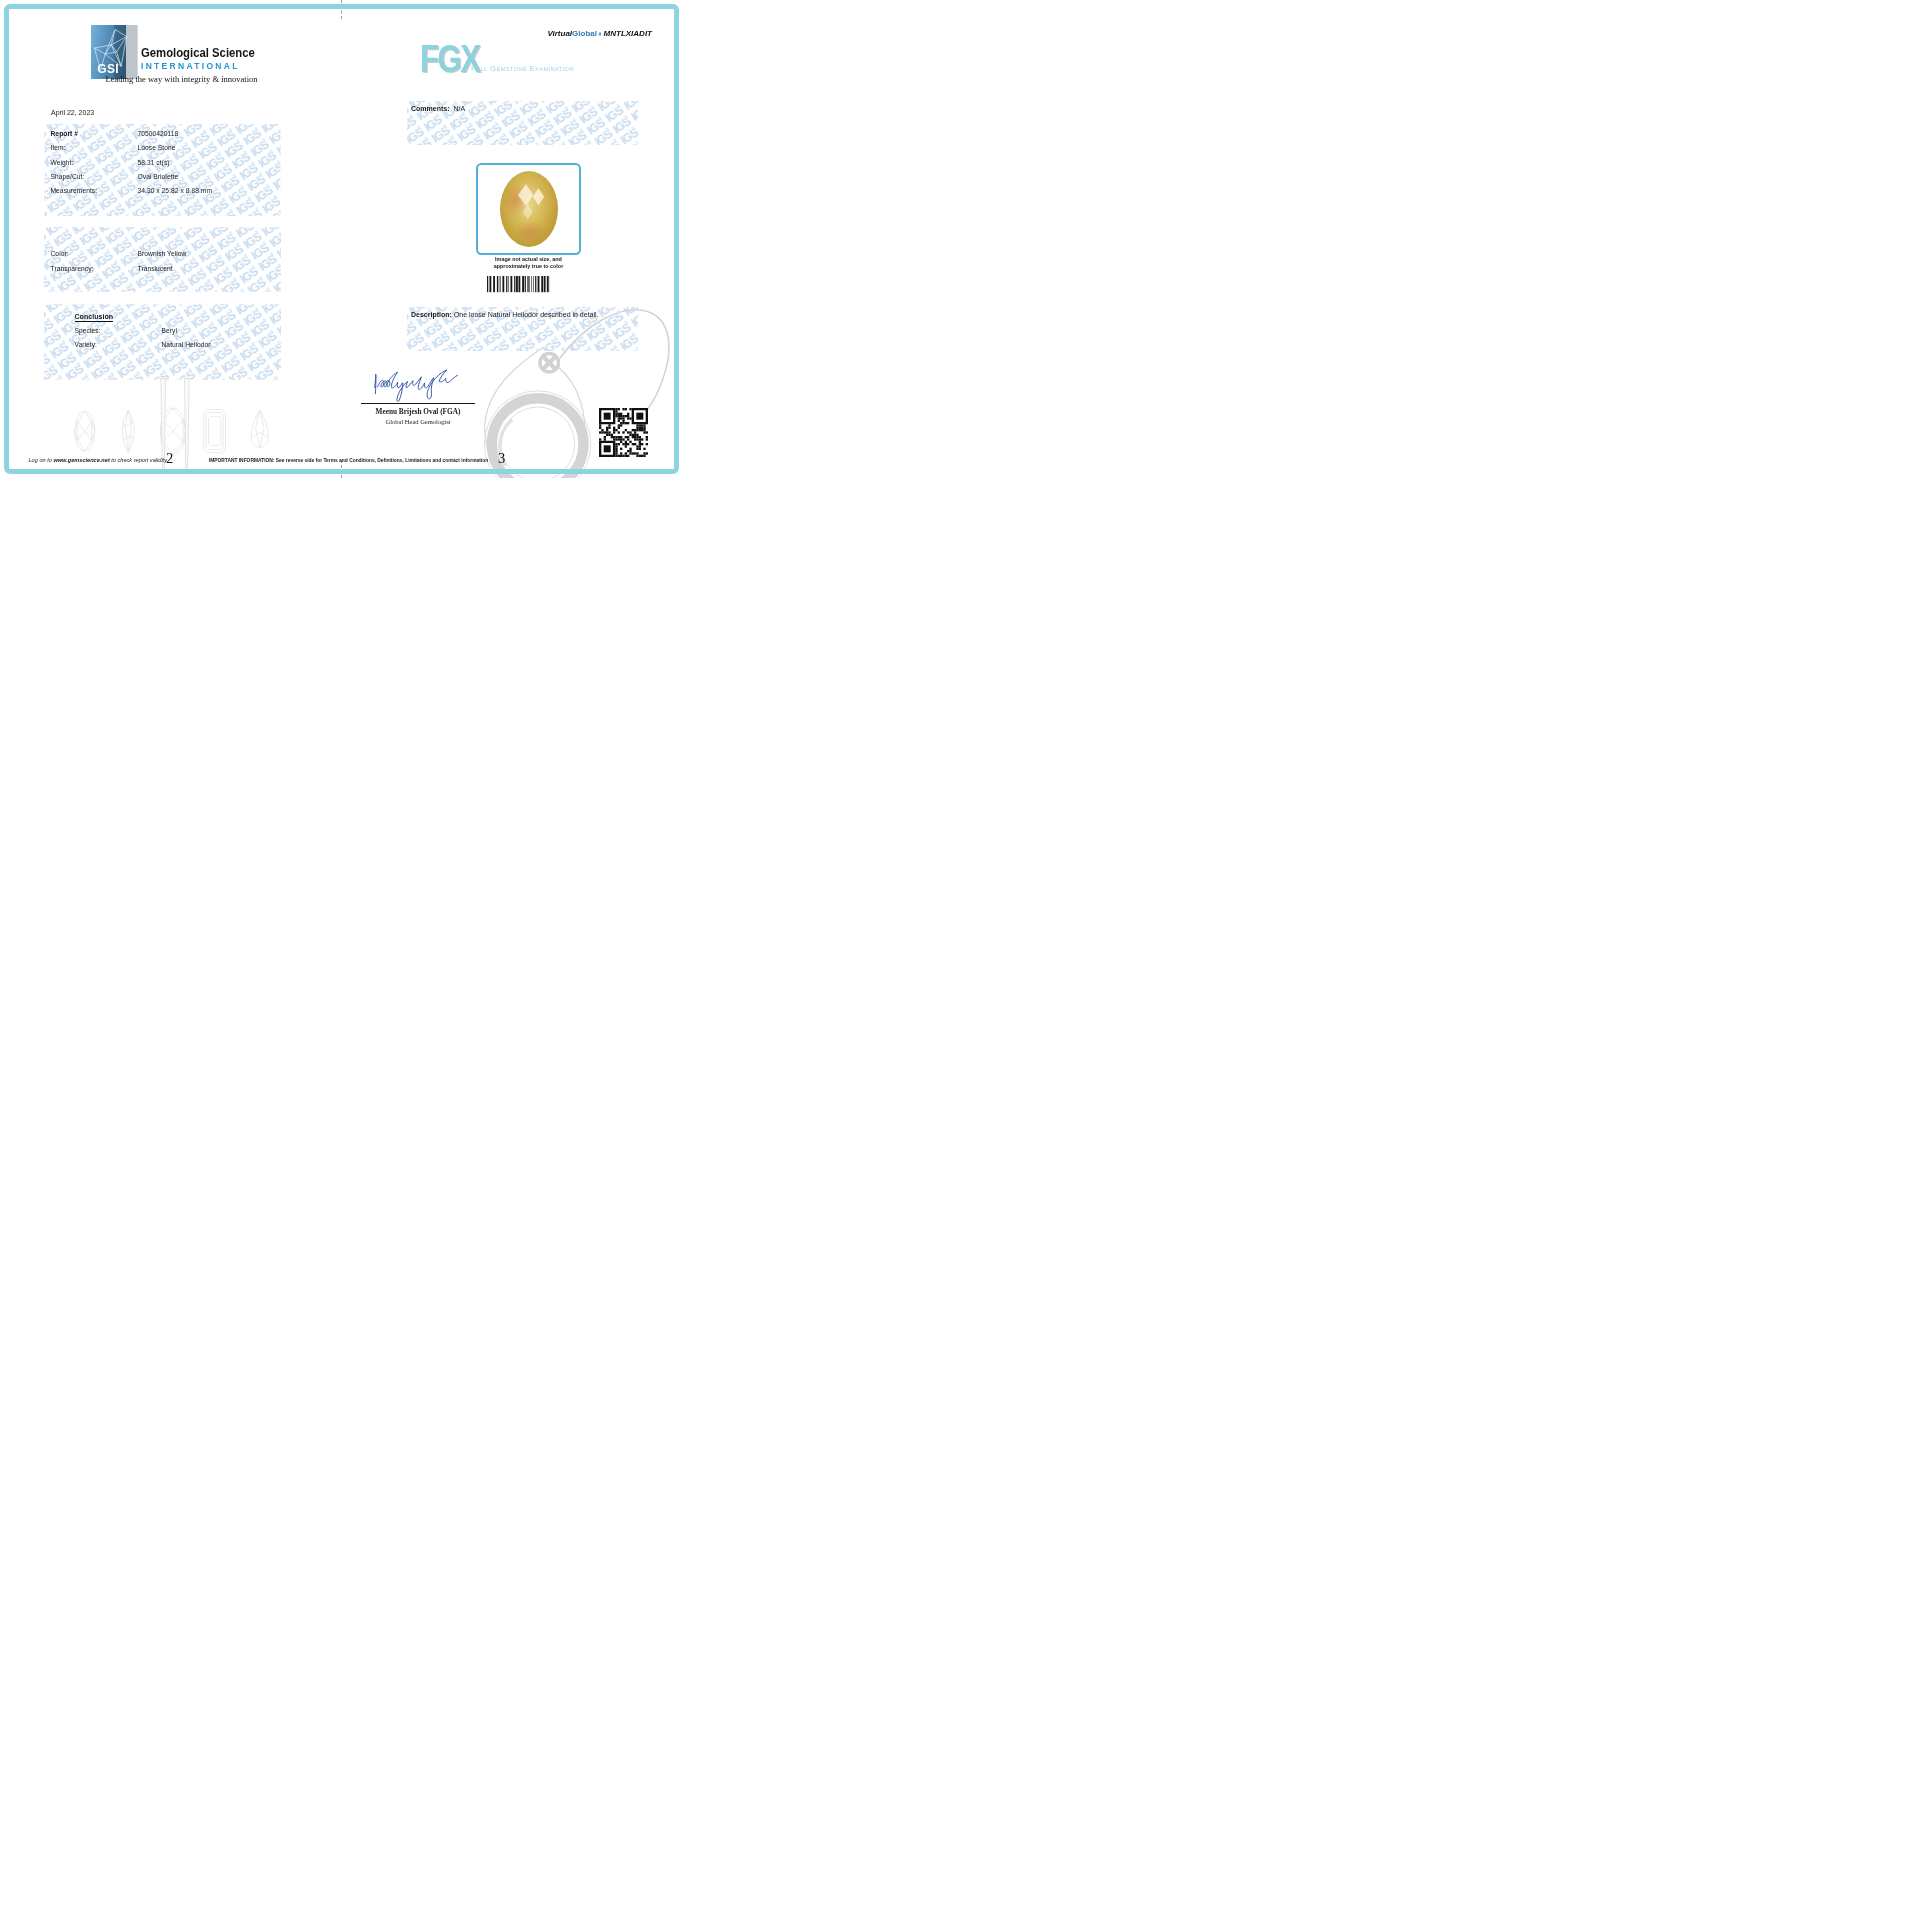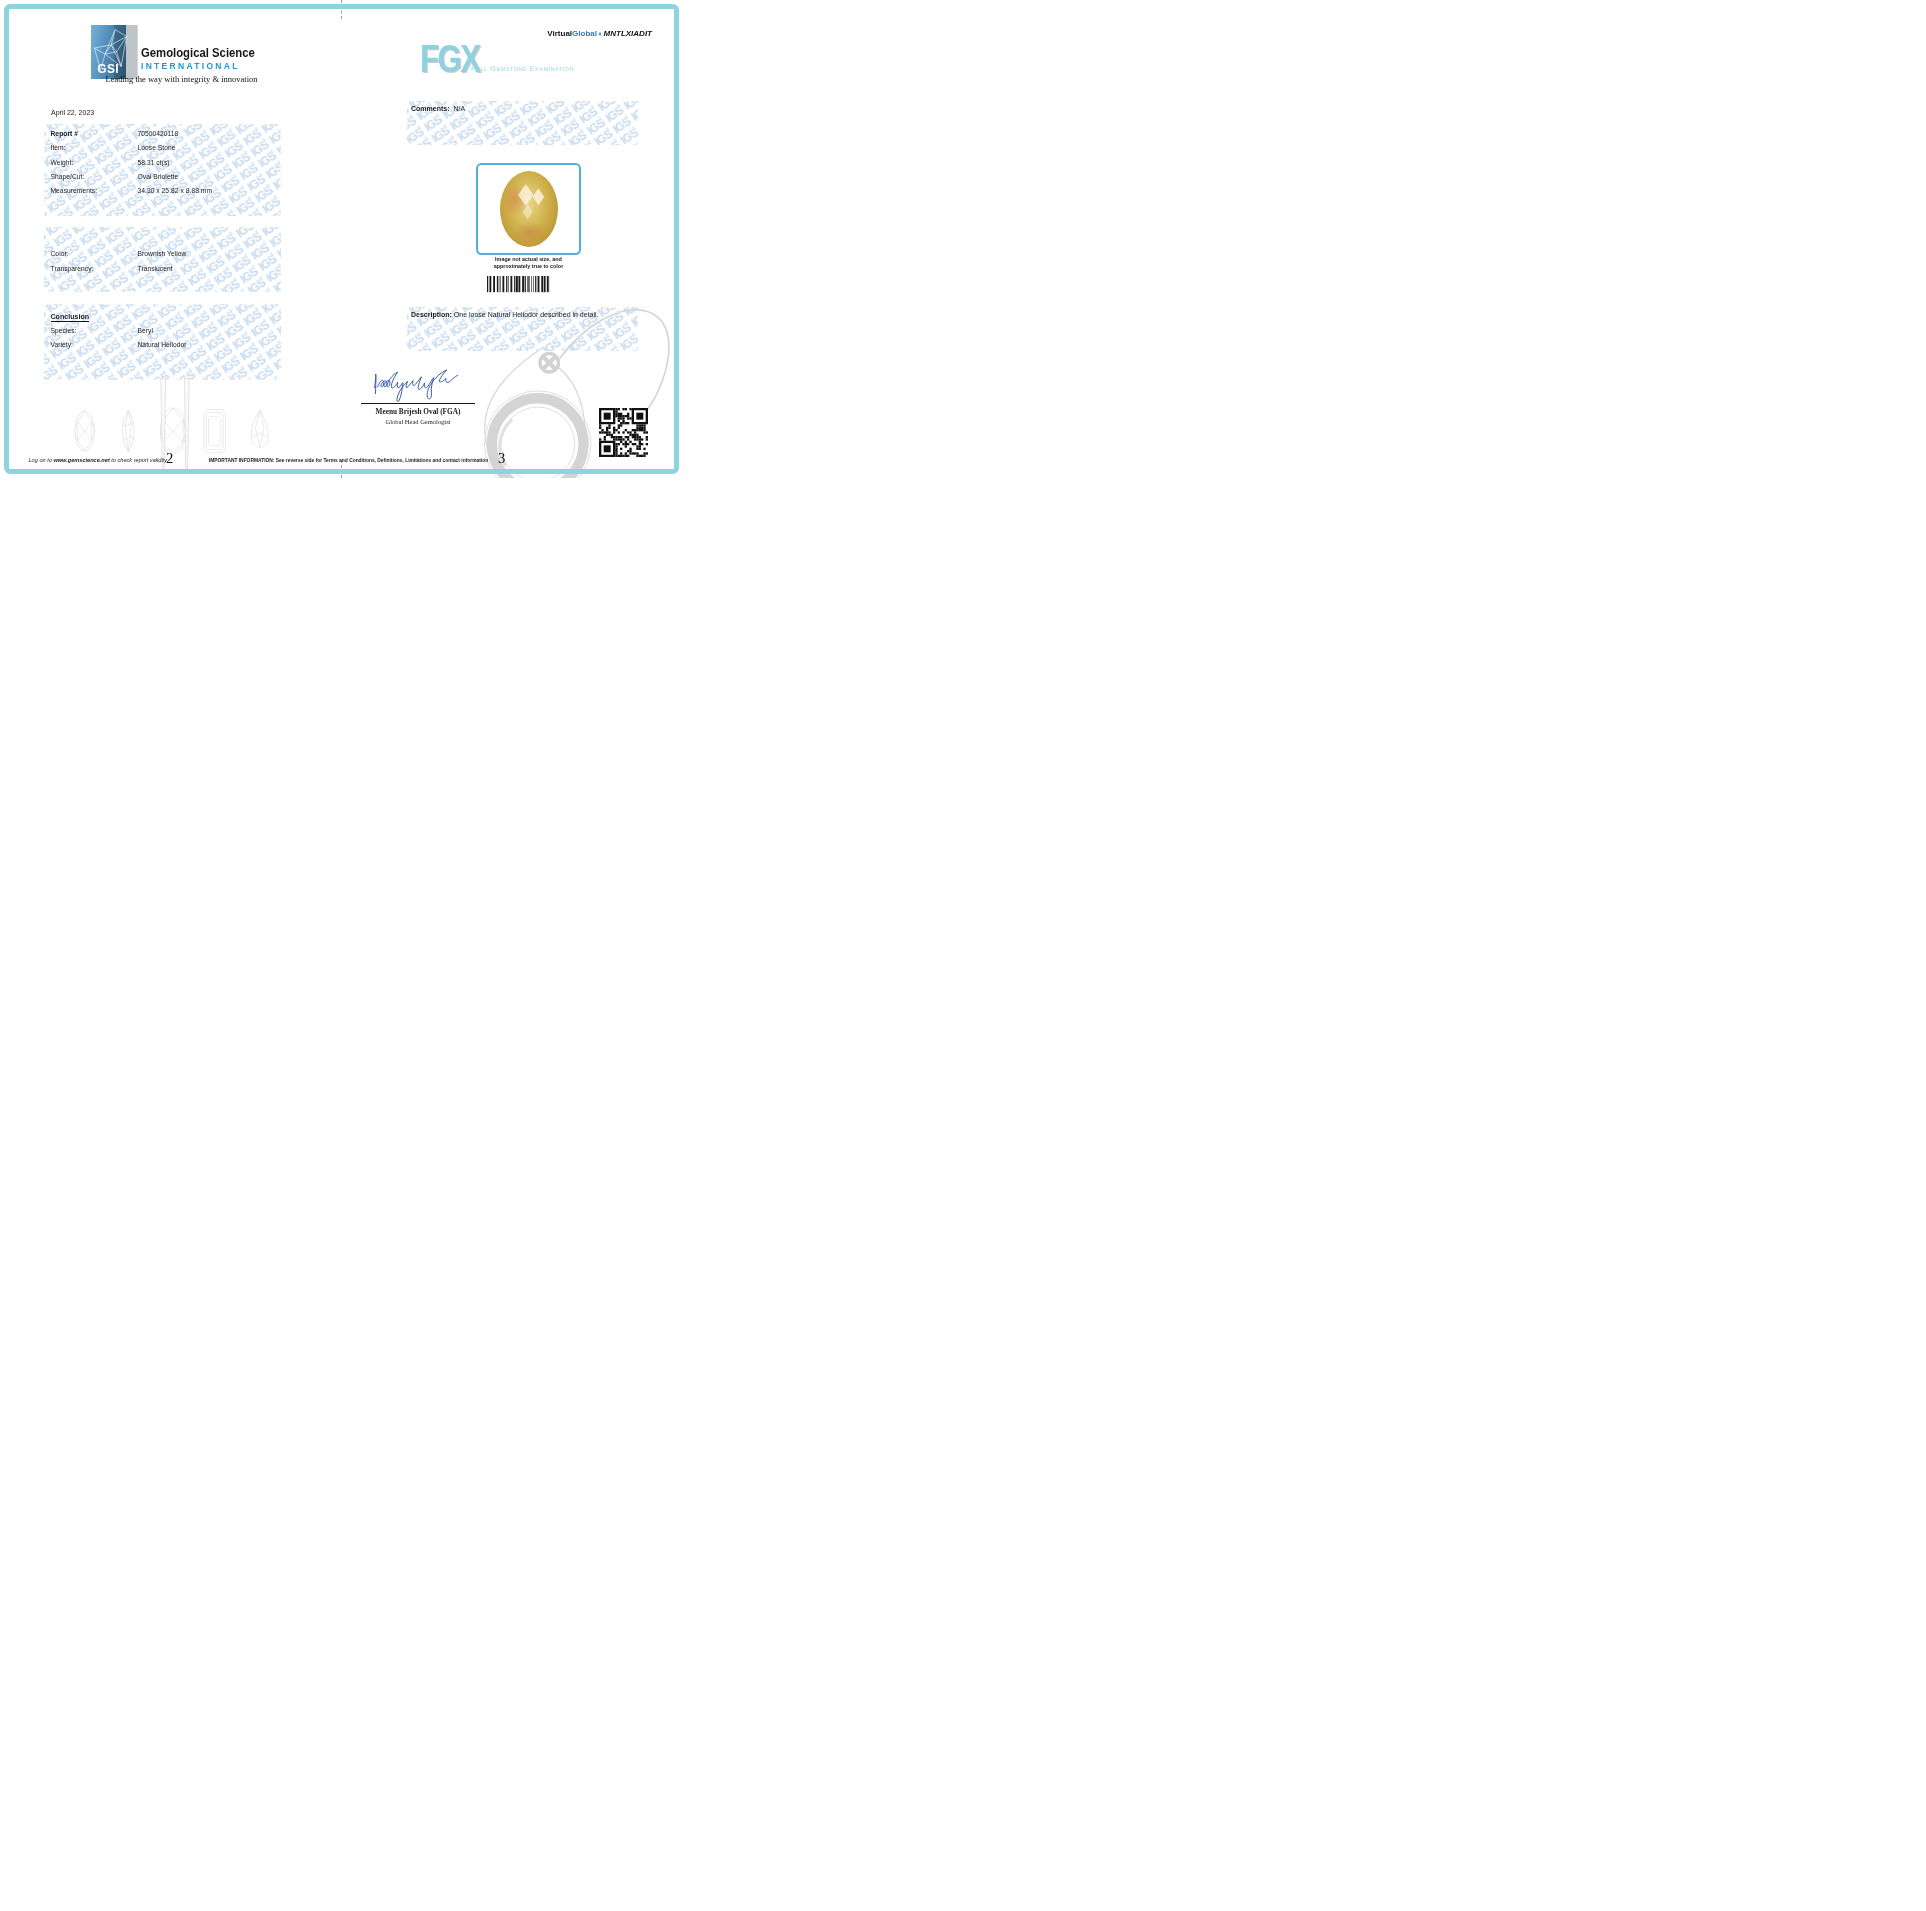"Virtual" .vvault .v1 { font-style: none -> italic }
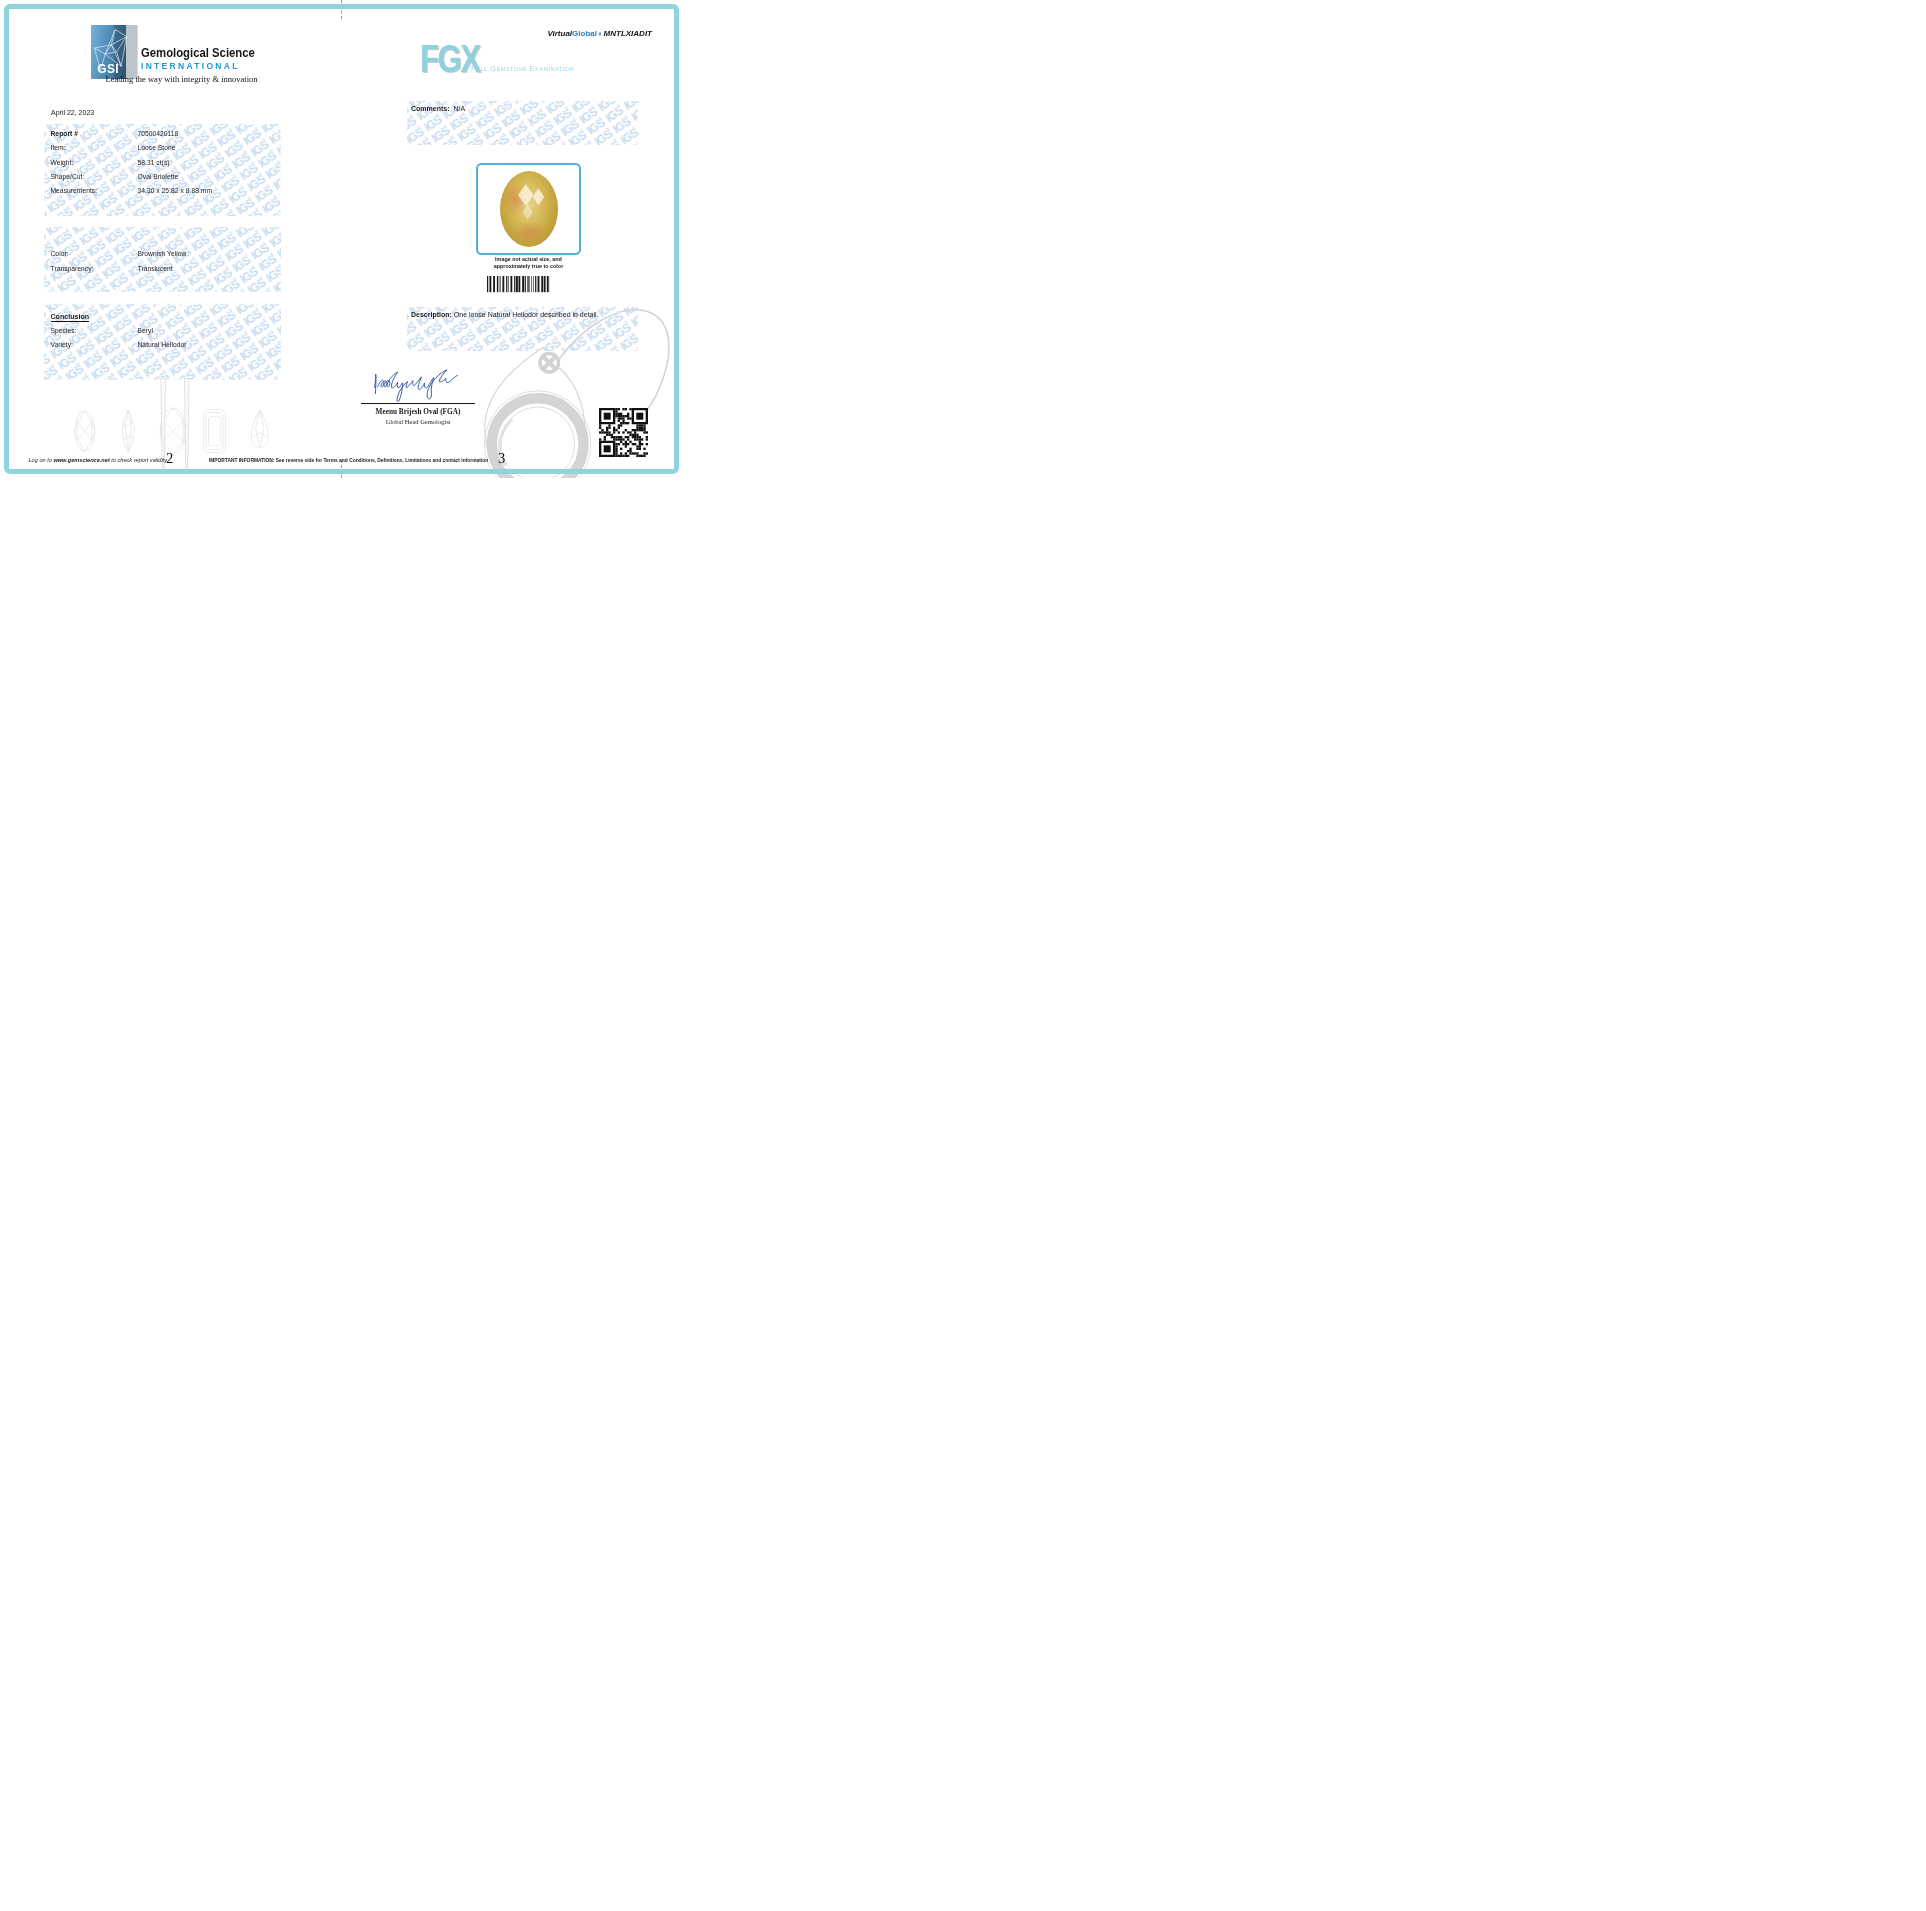"Conclusion" .panel-conclusion .panel-content { margin-left: none -> 24px }
